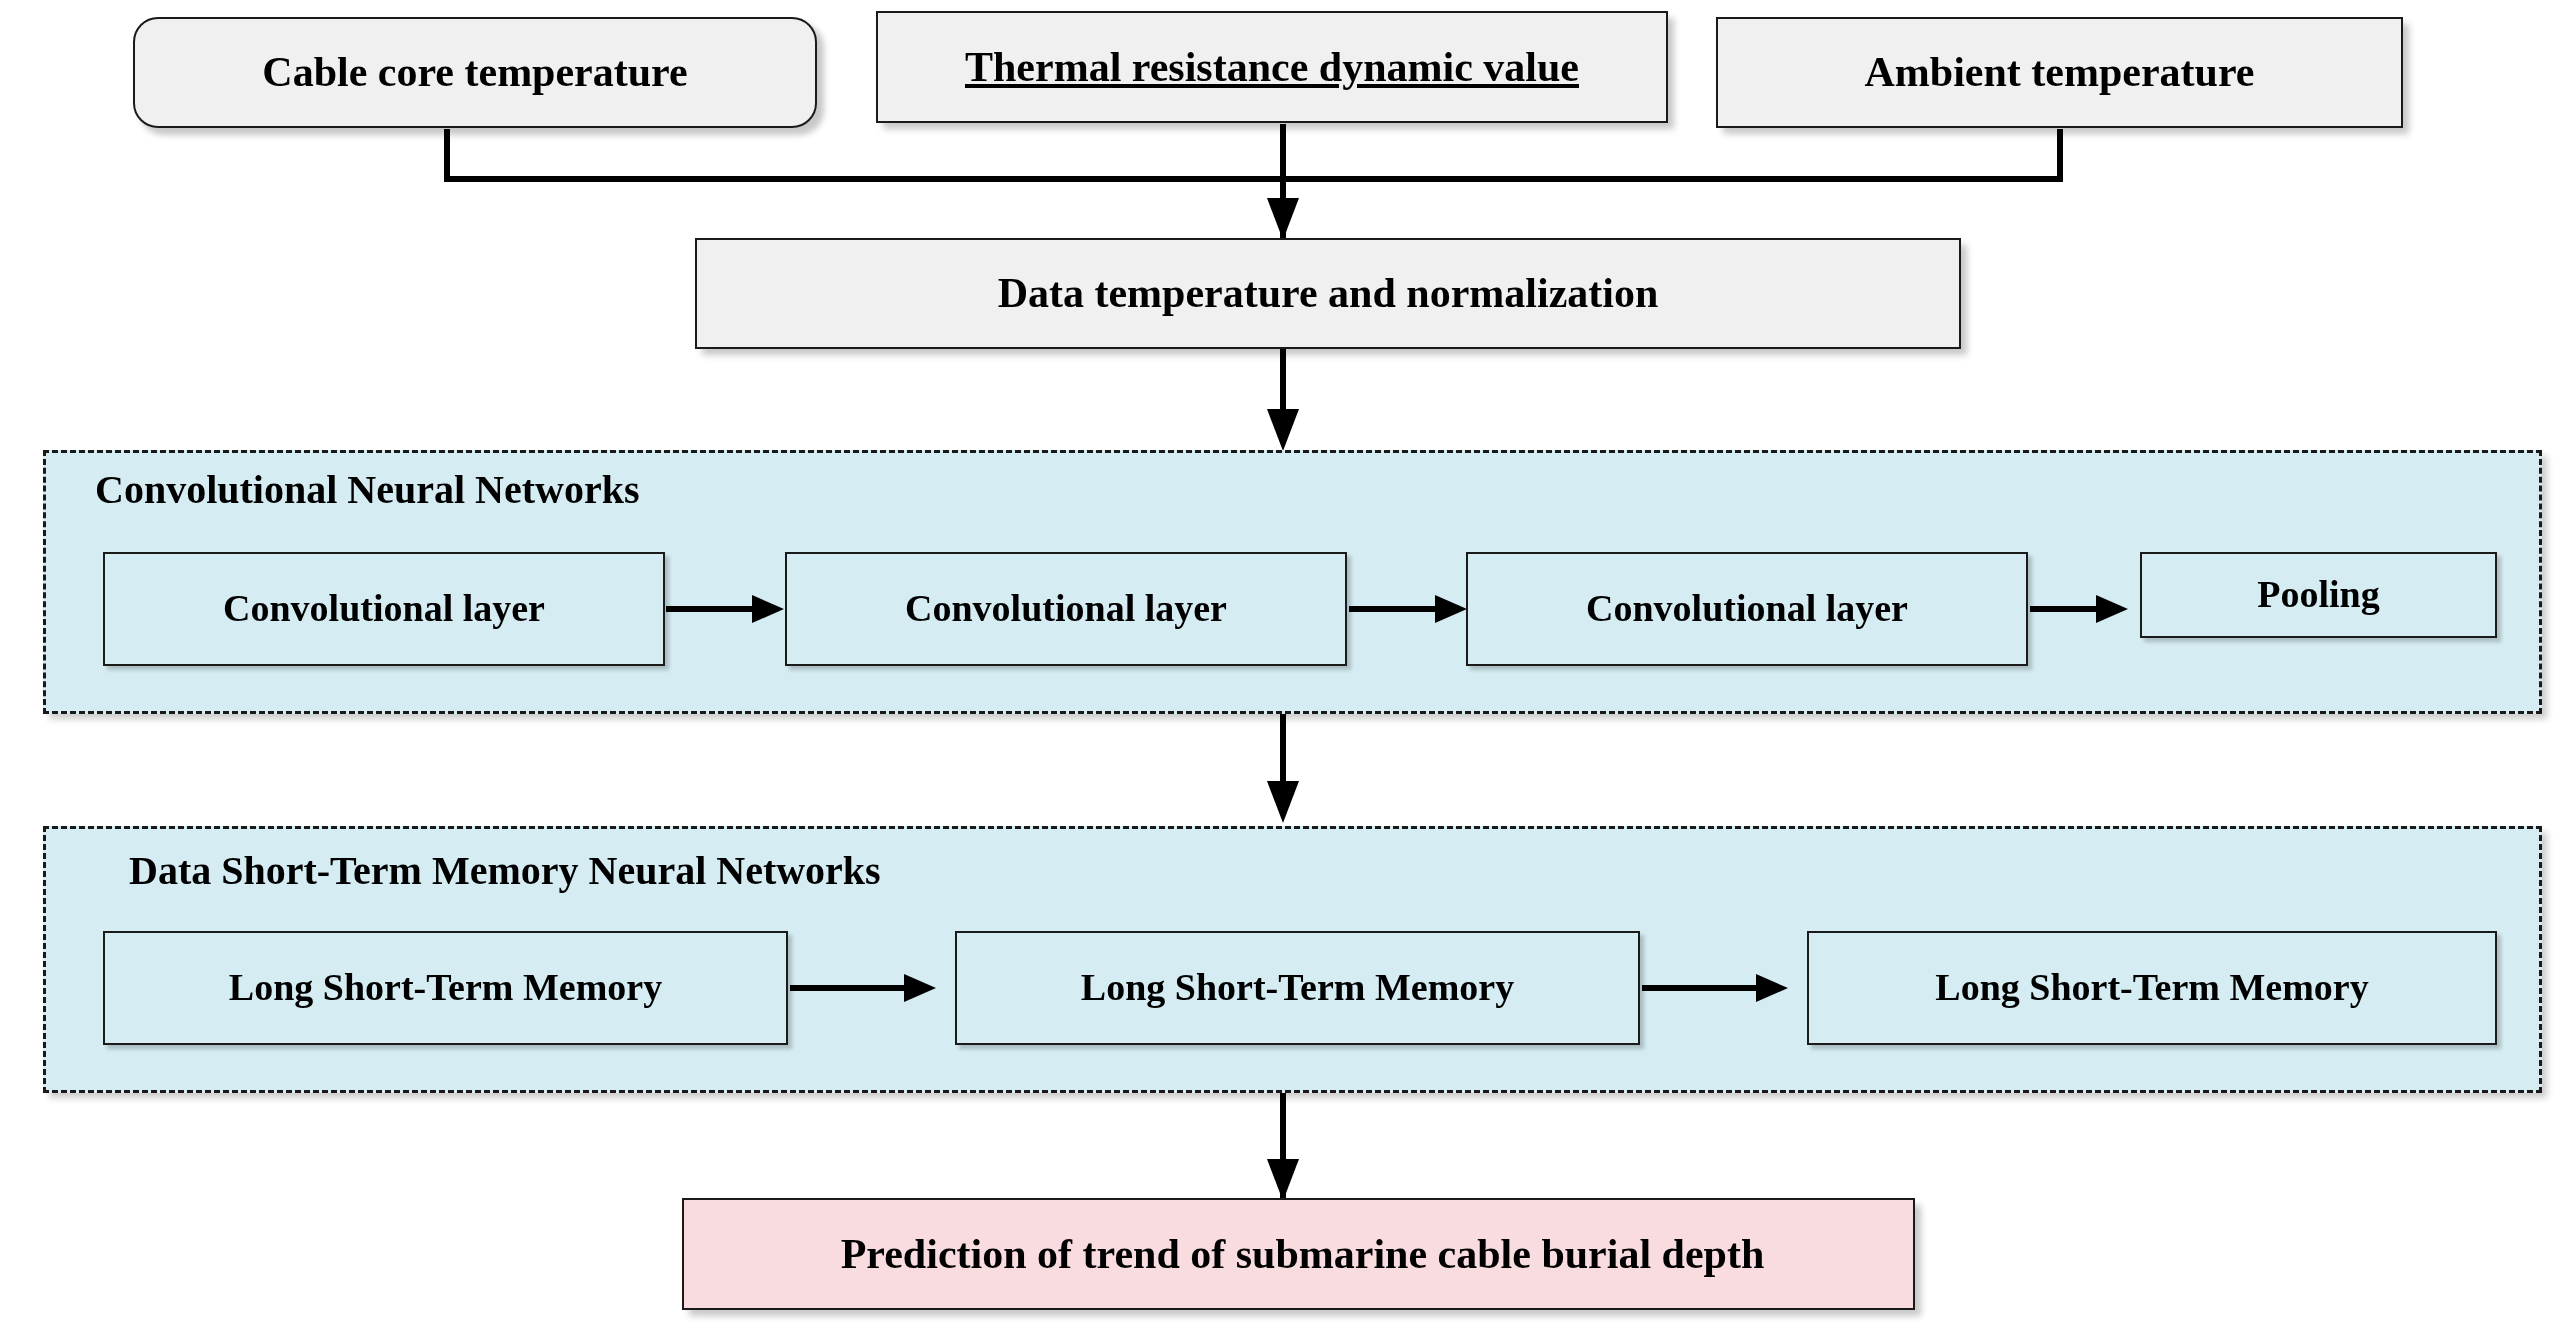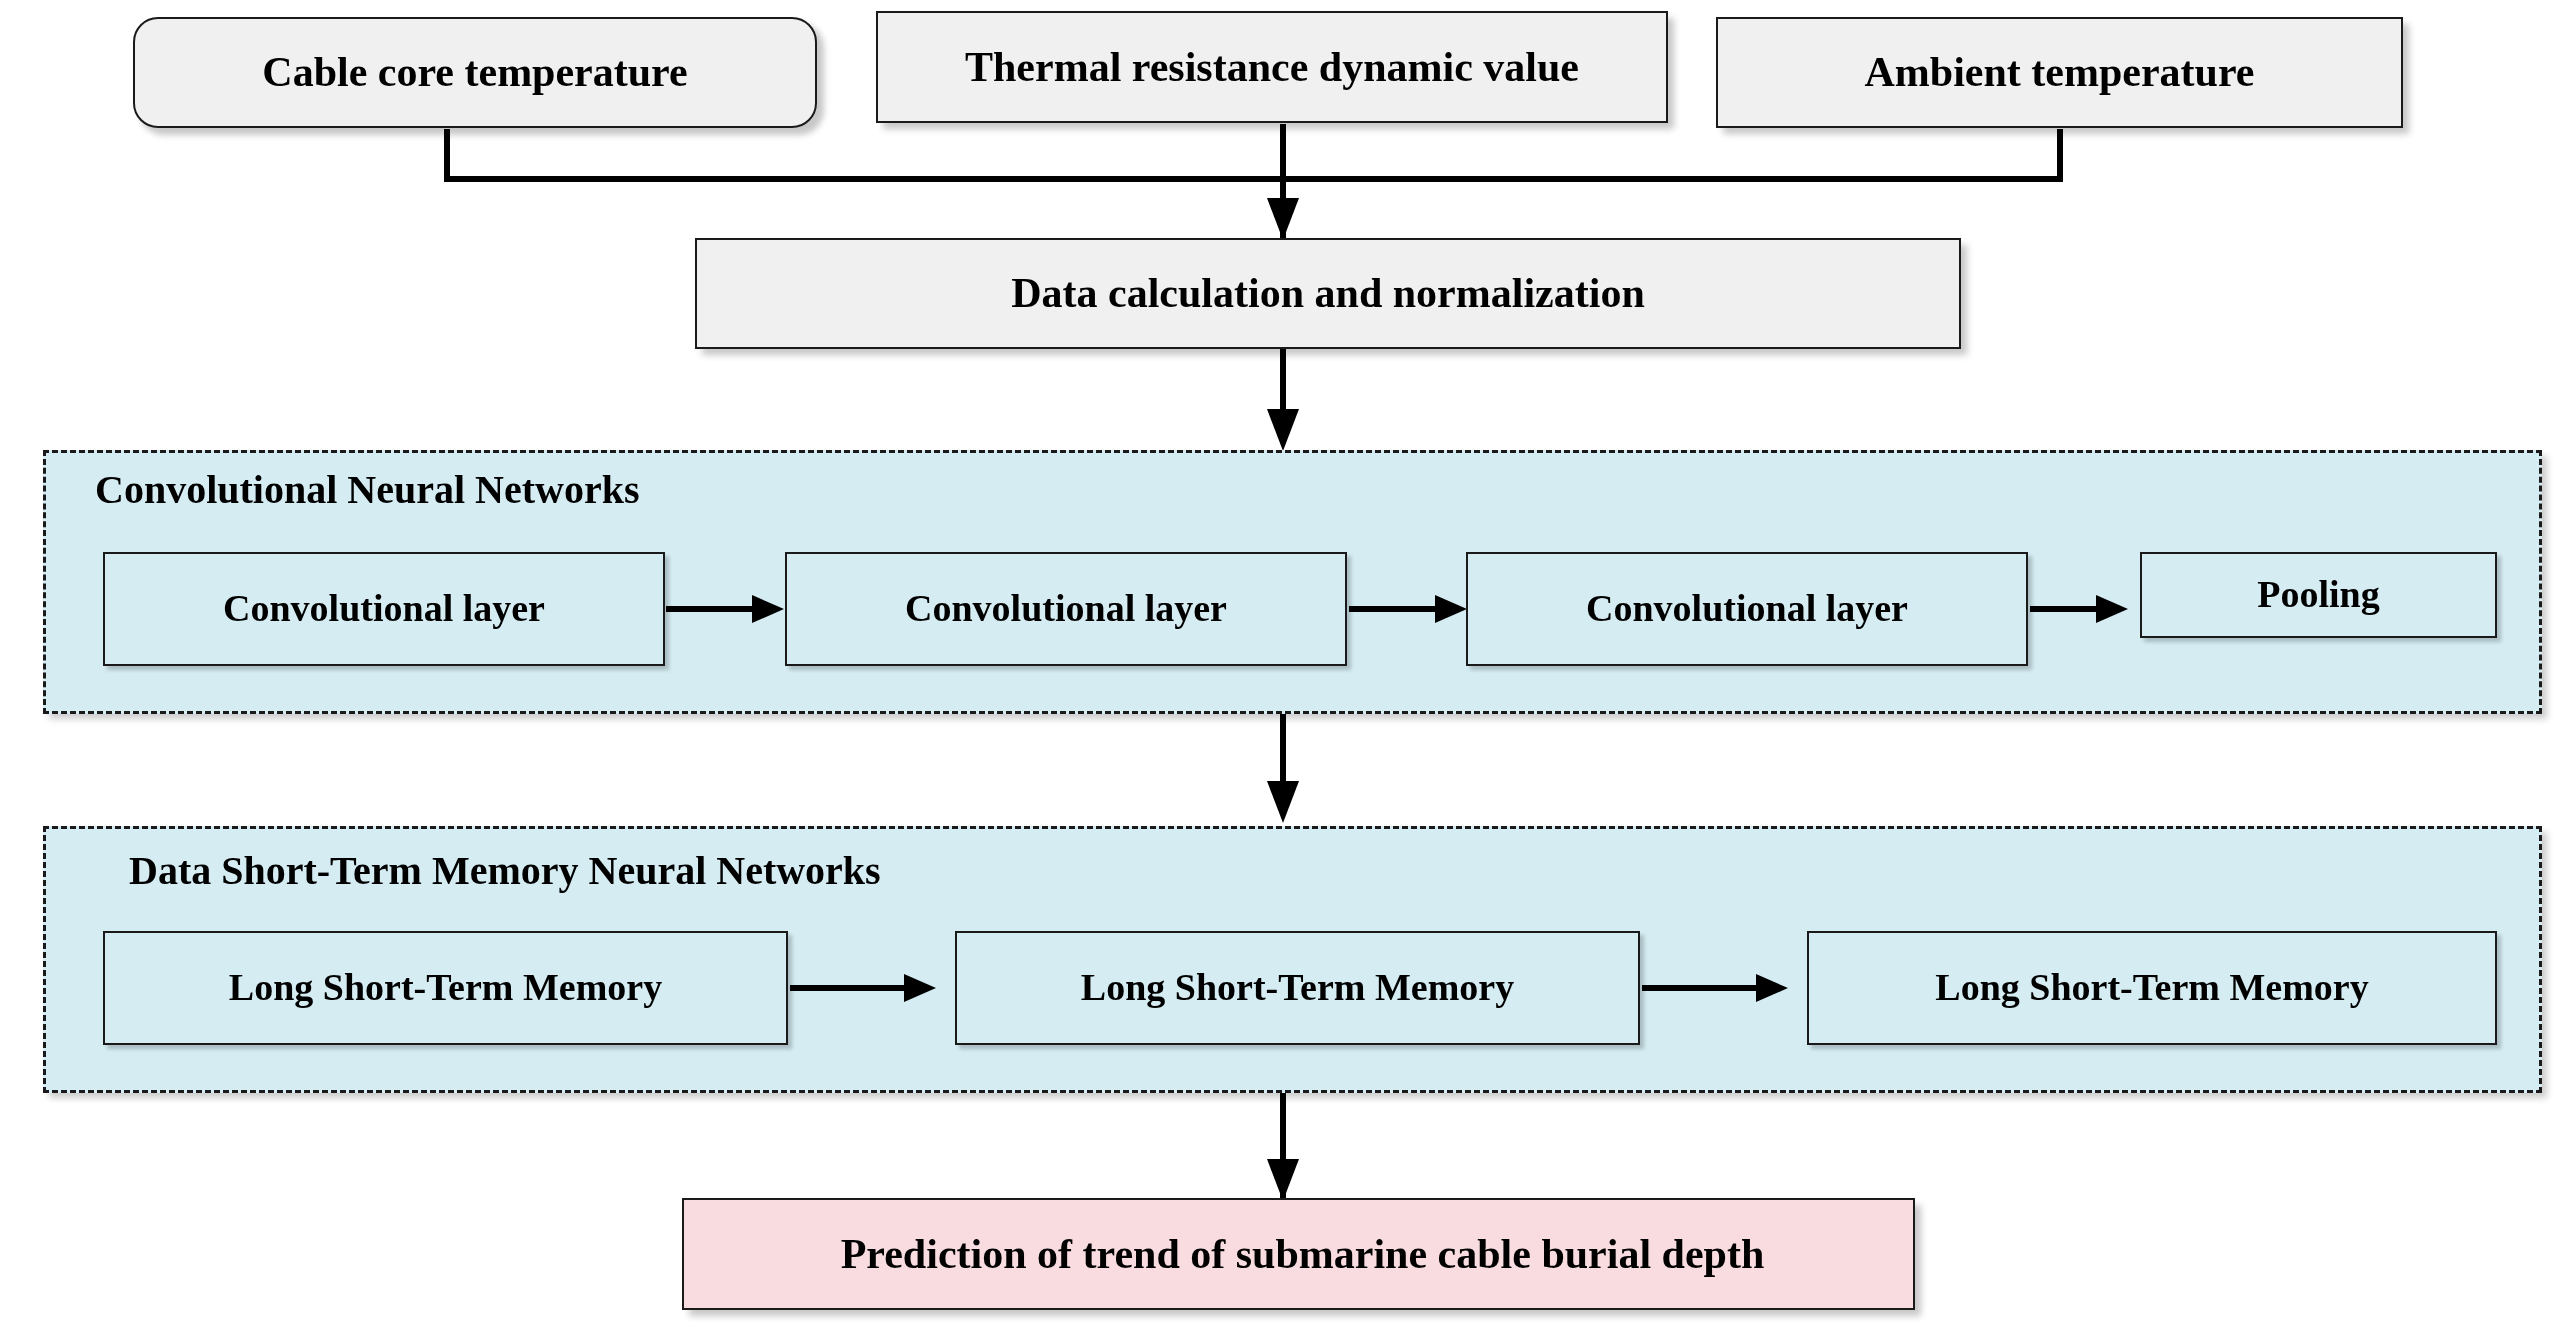"Thermal resistance dynamic value" div.box { text-decoration: none -> underline }
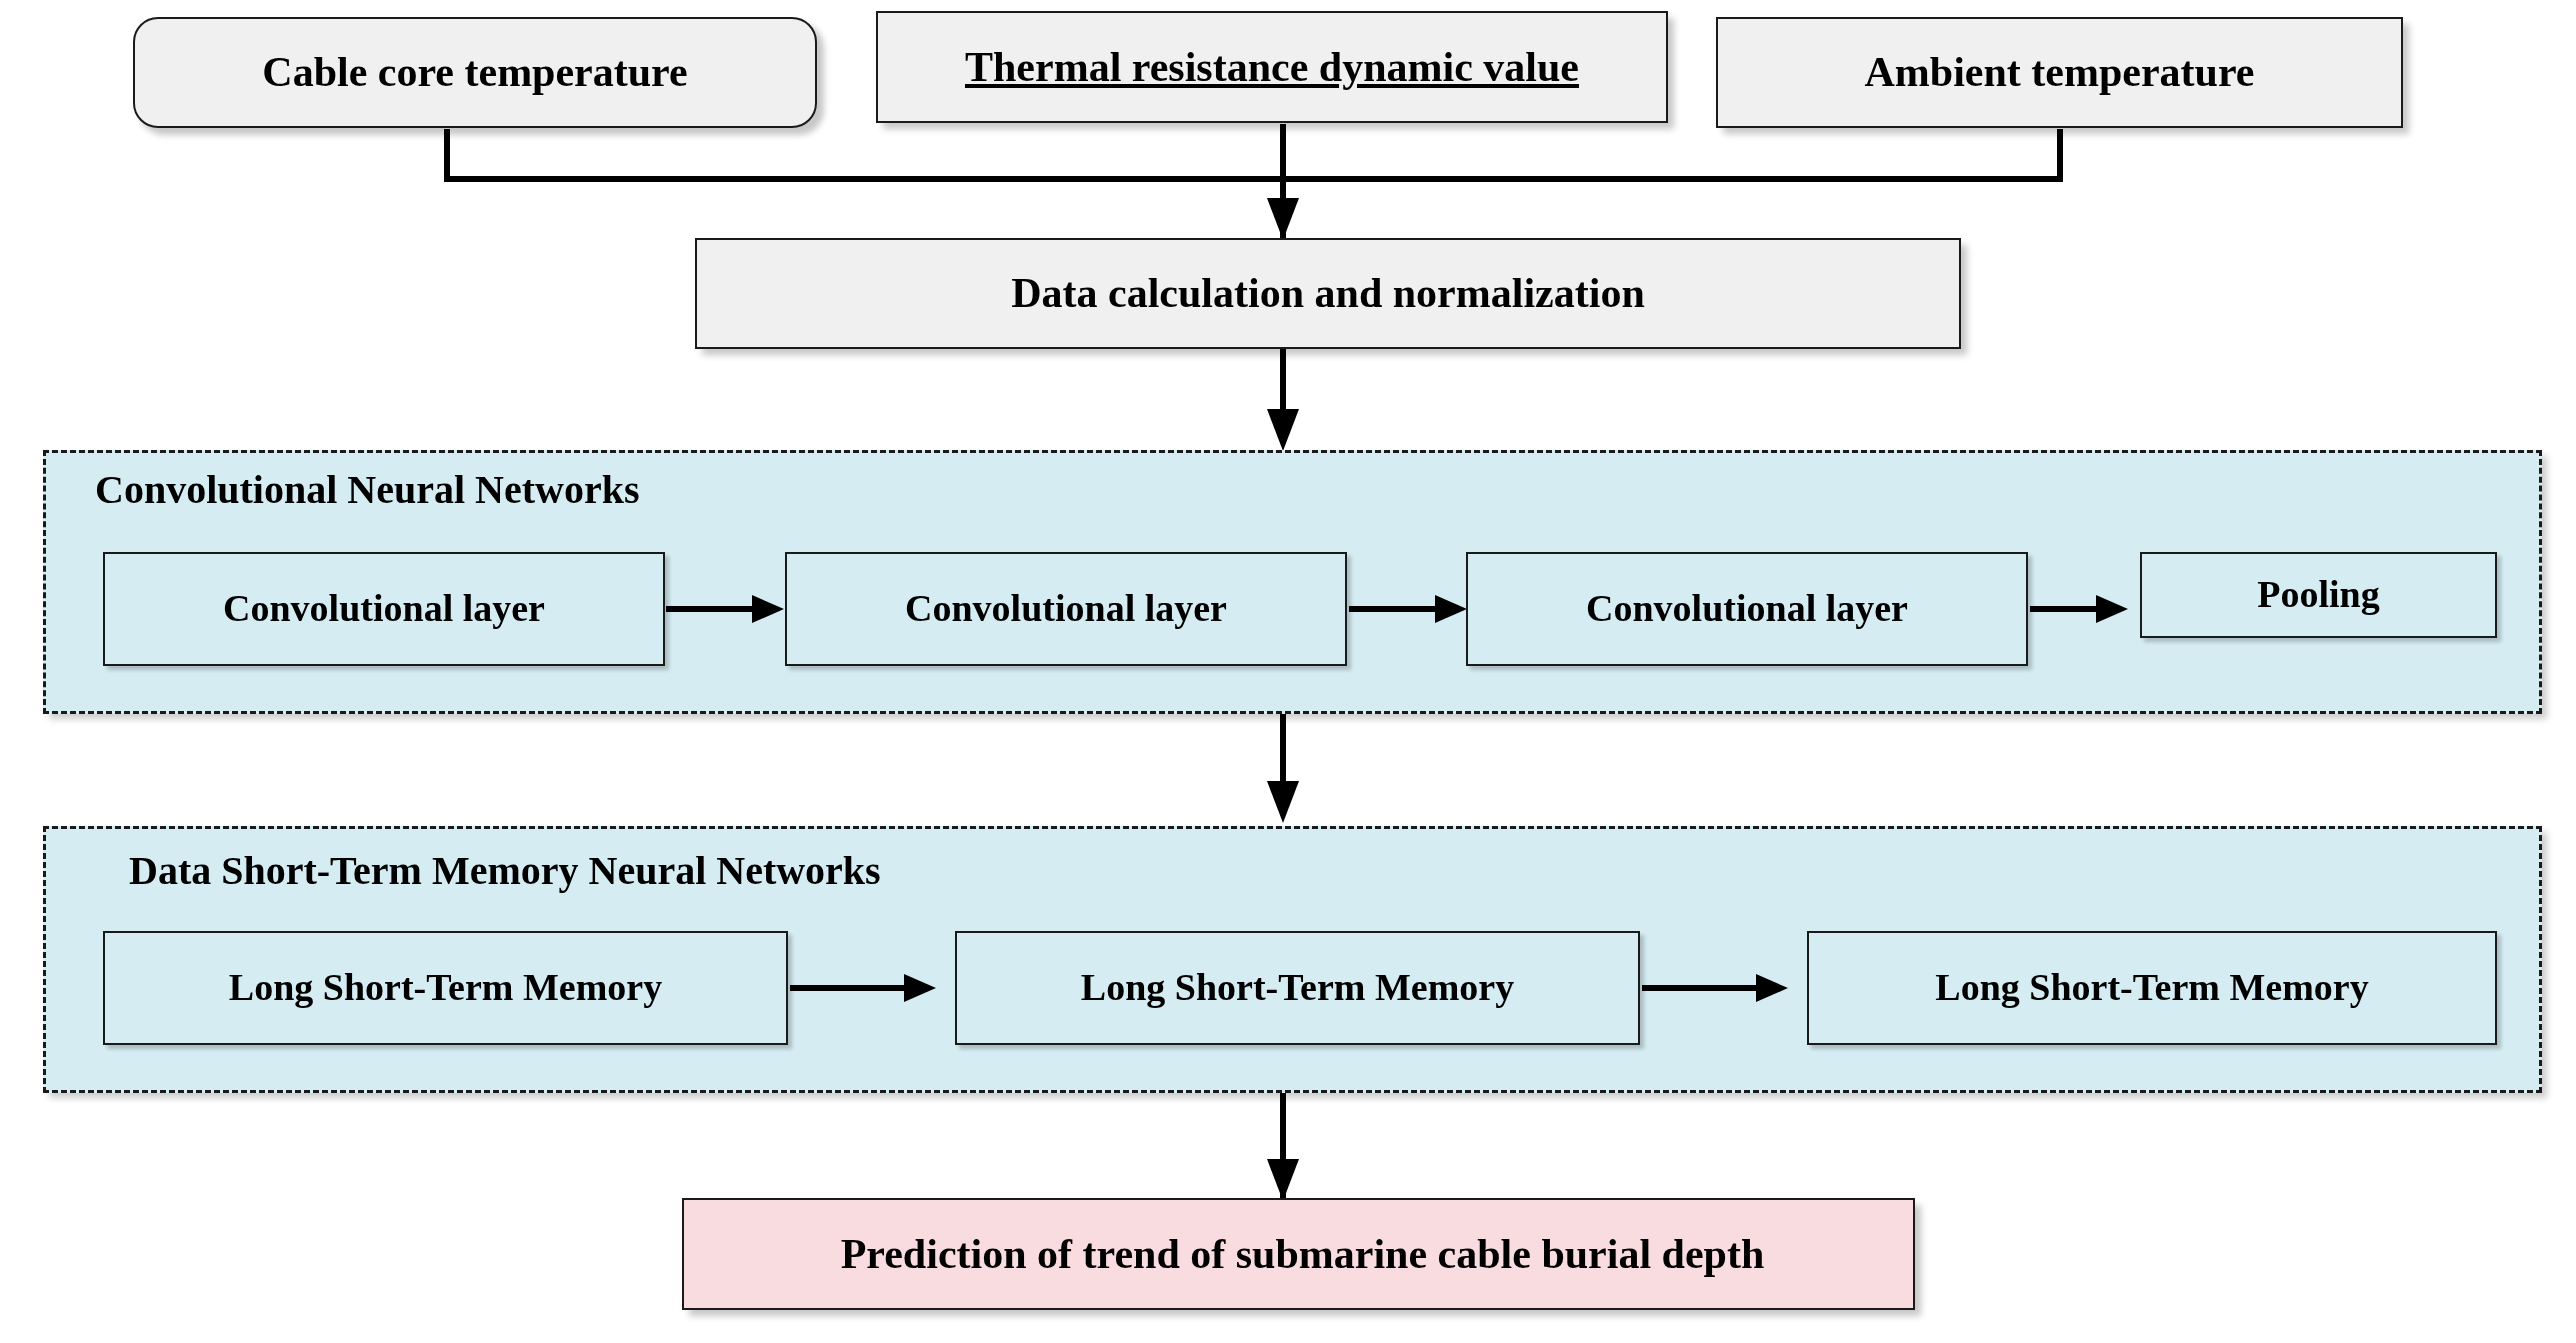"Data calculation and normalization" span { text: calculation -> temperature }
